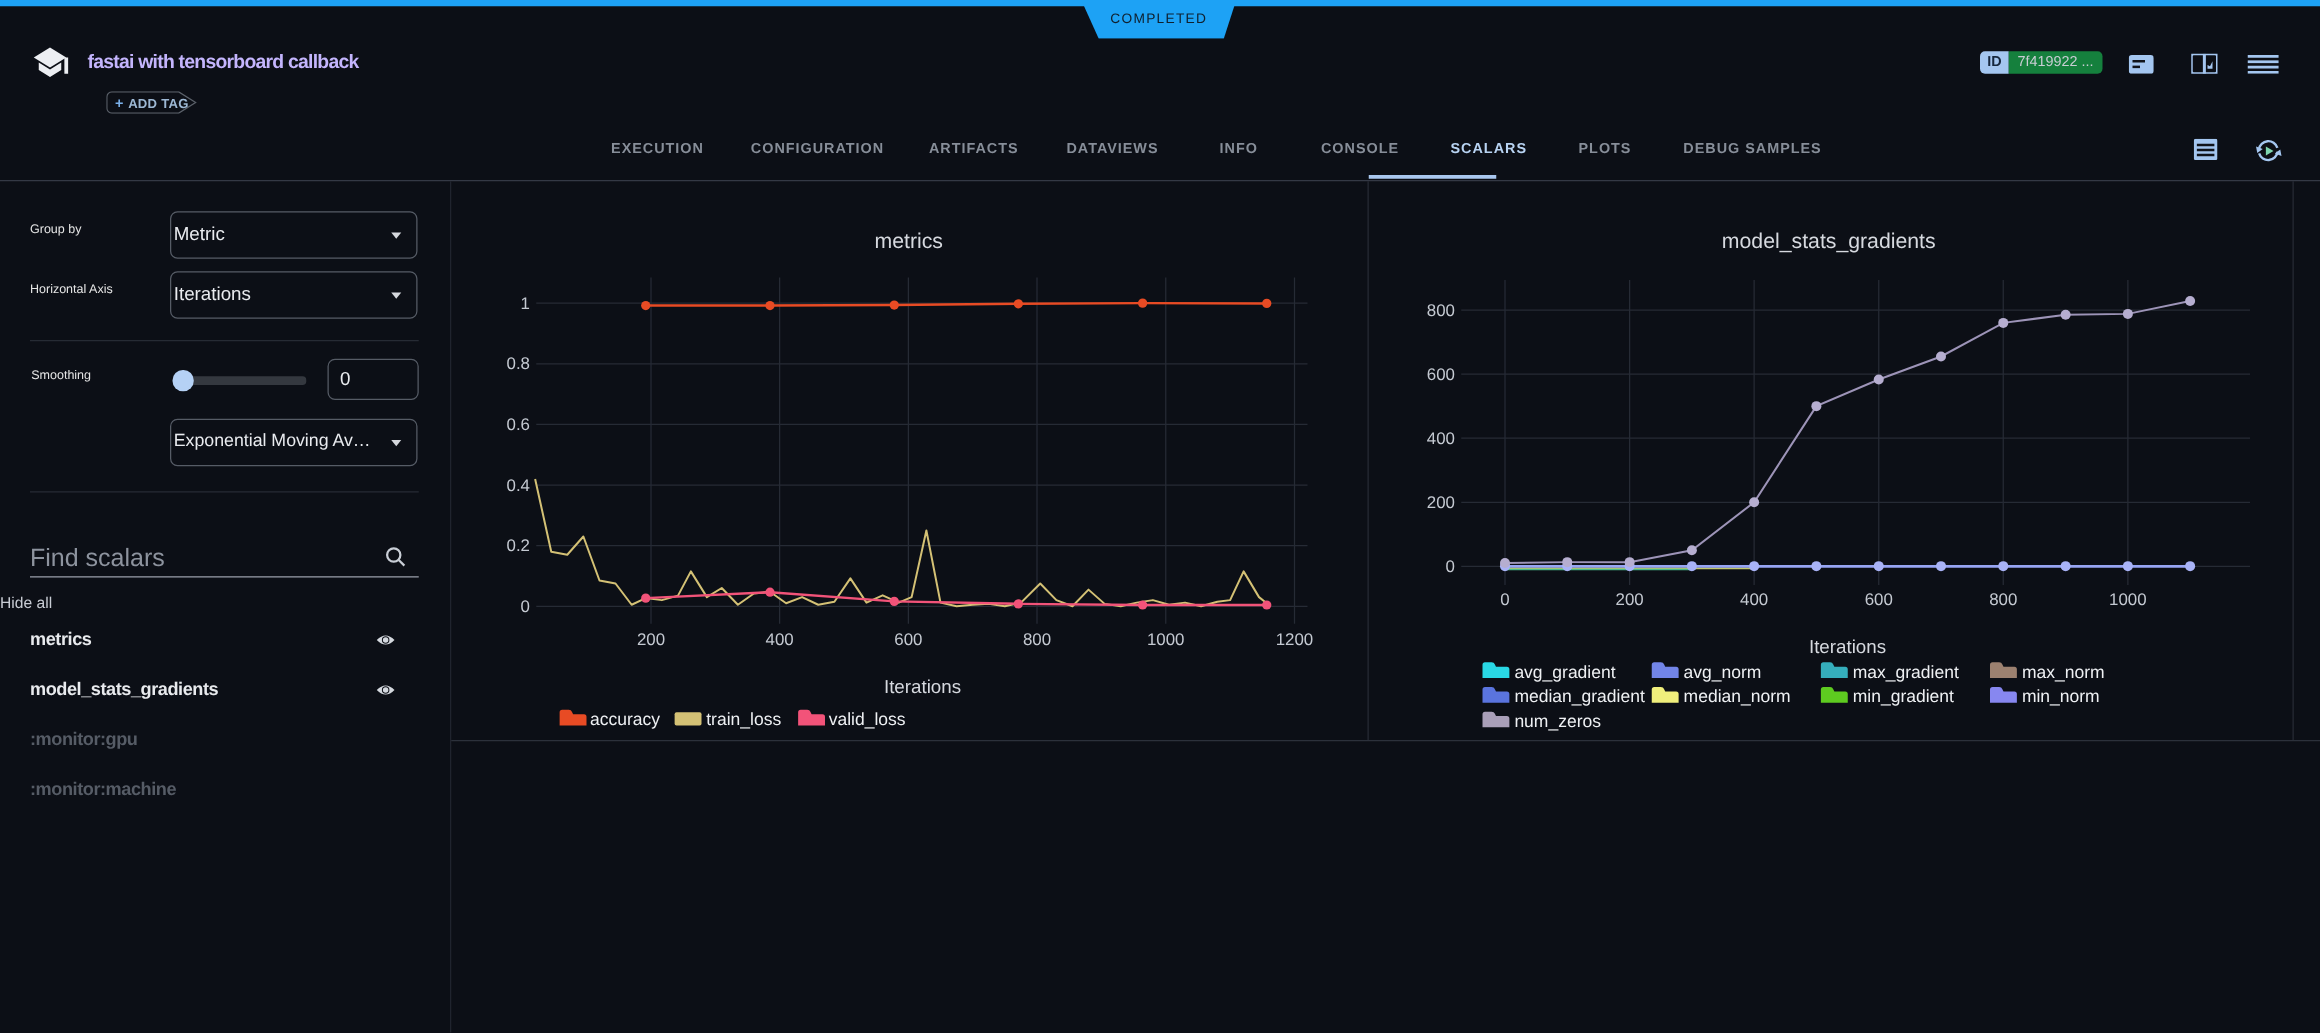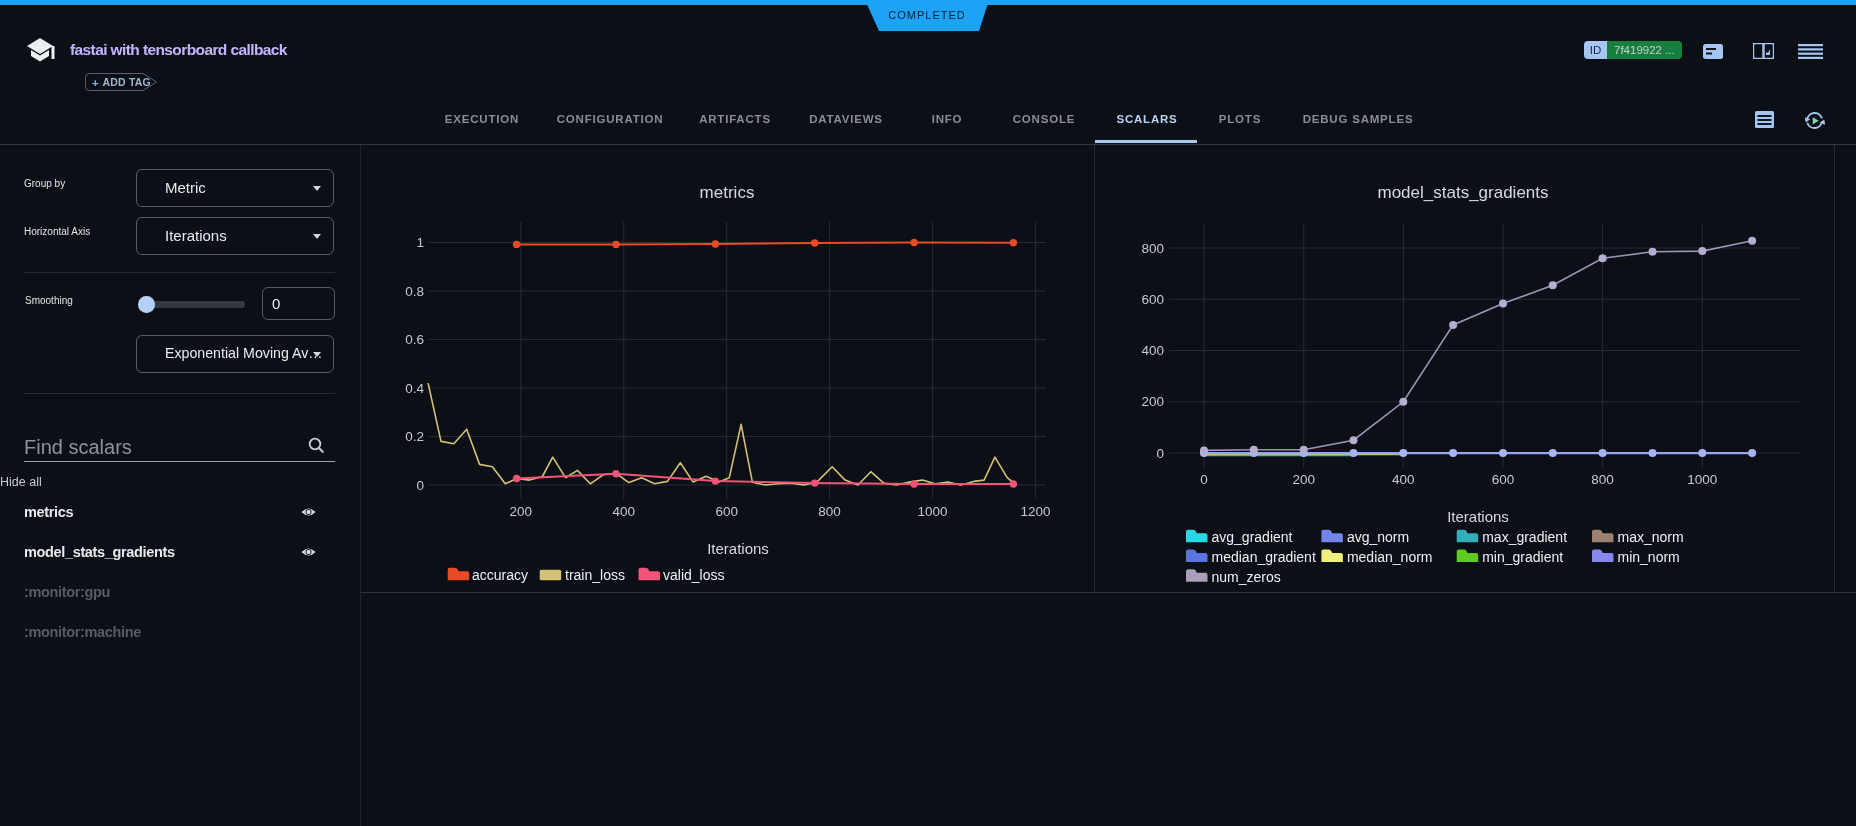"ID" div.abs { font-weight: normal -> bold }
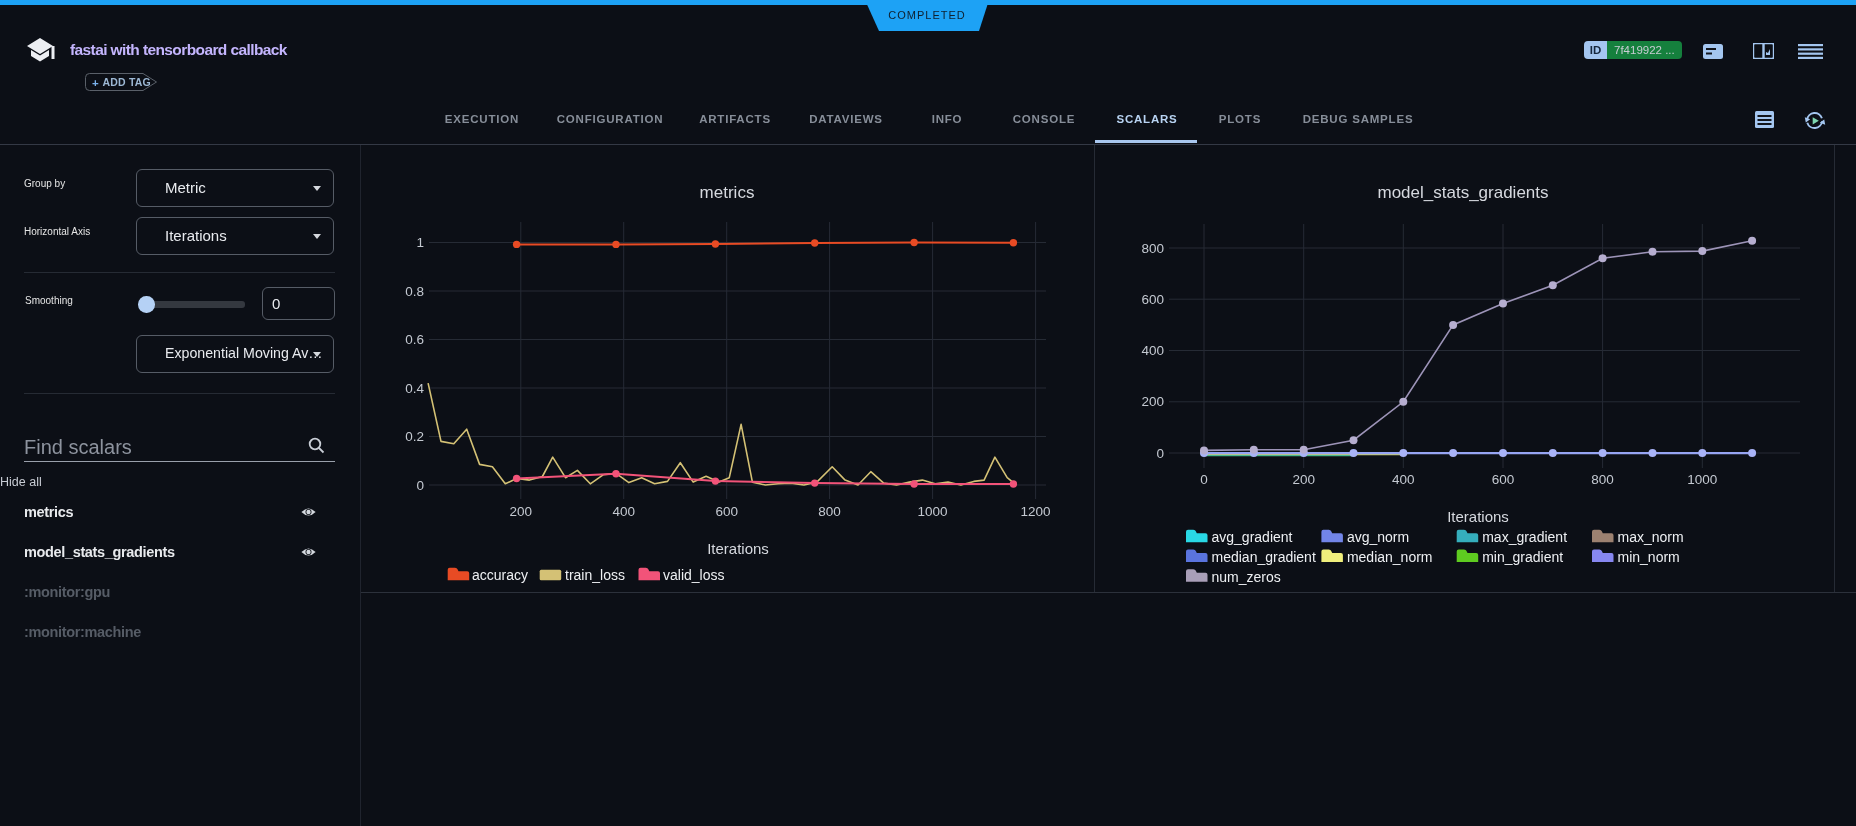"EXECUTION" .tab { margin-left: none -> 44px }
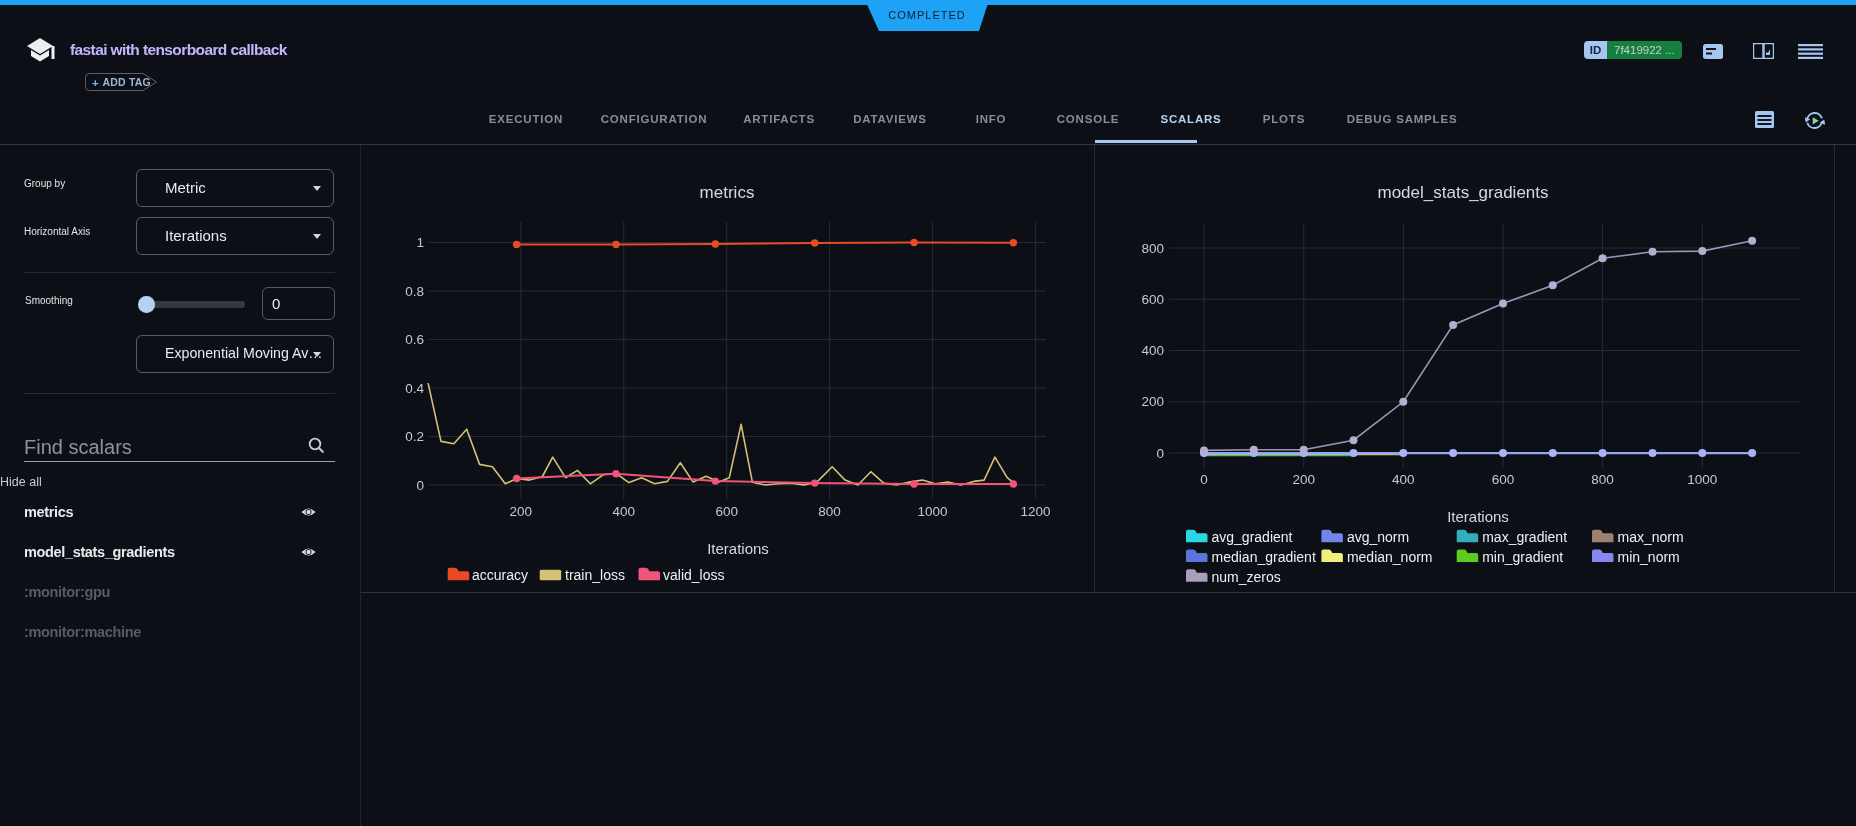"Metric" .dd { padding-left: 28px -> 2px }
